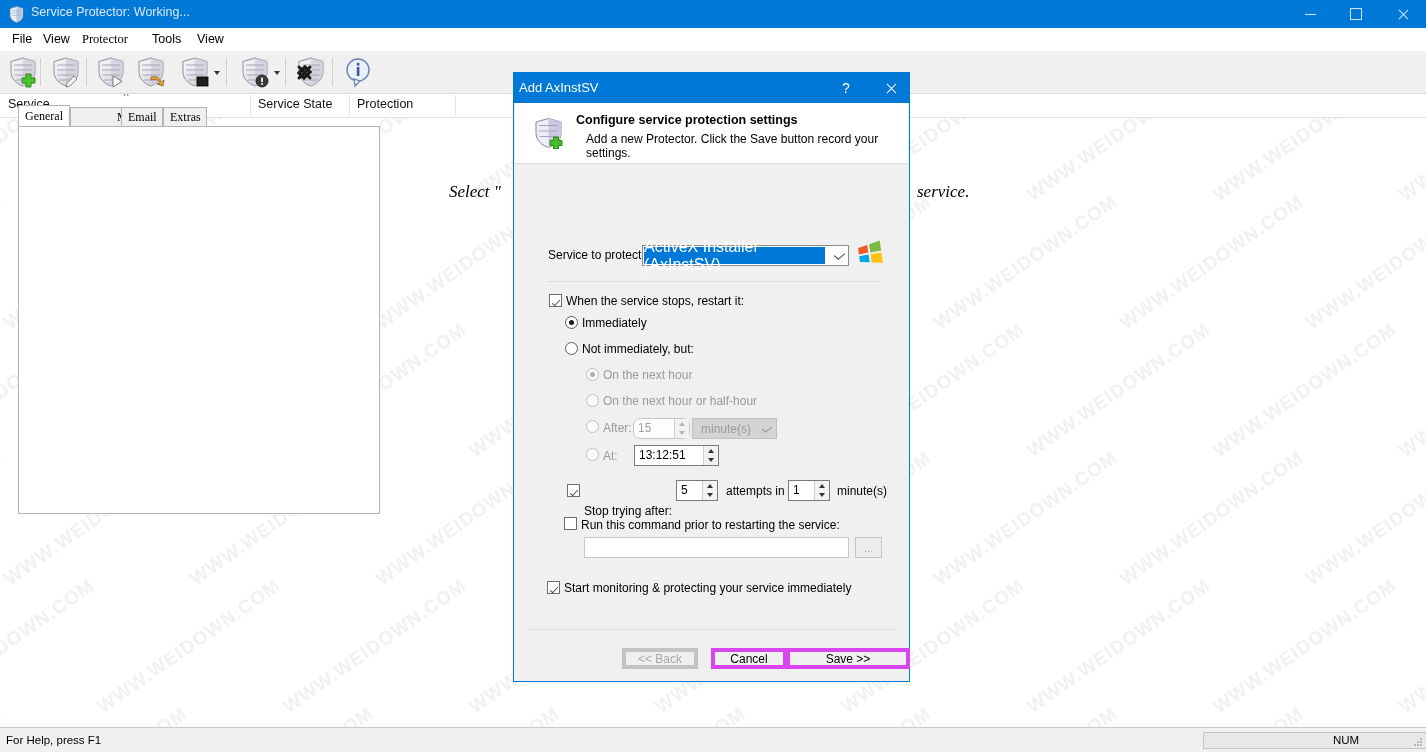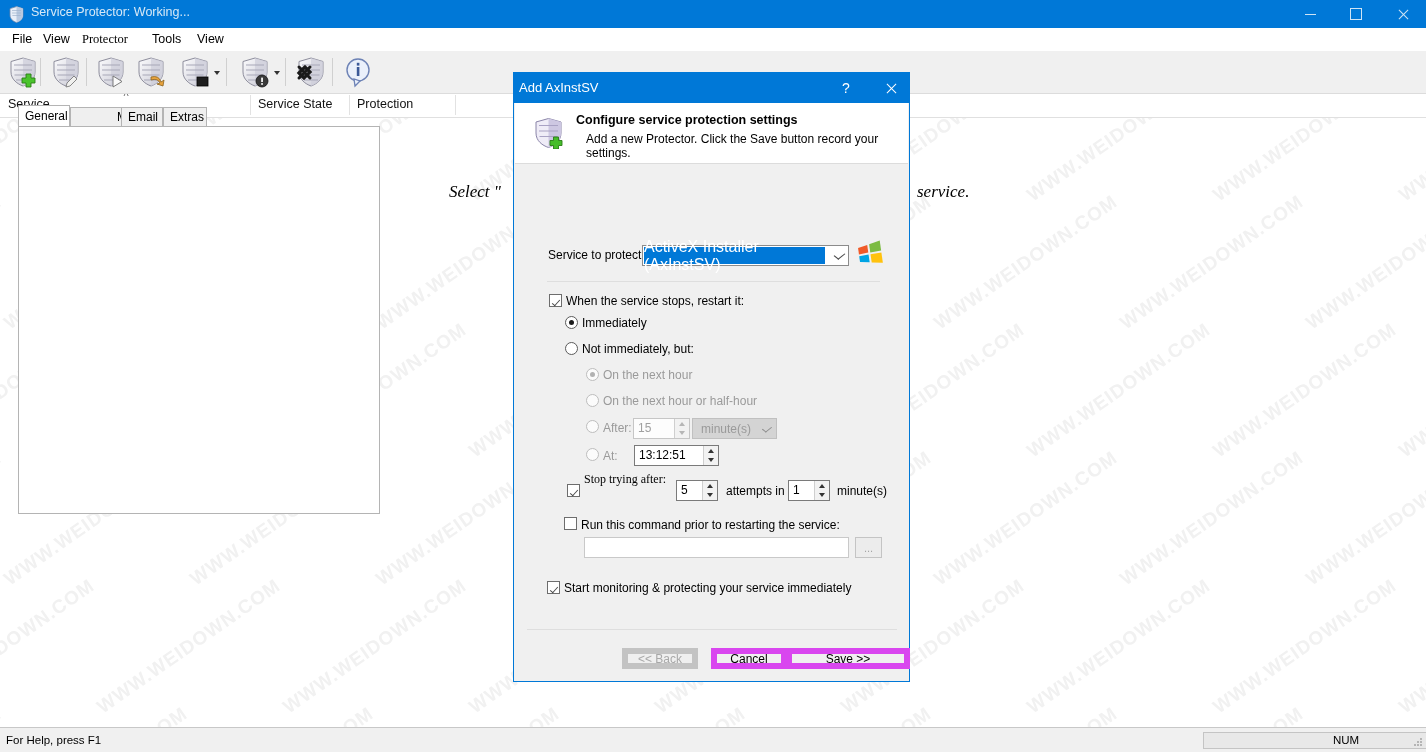"General" div.tabstrip { font-family: none -> Liberation Serif, serif }
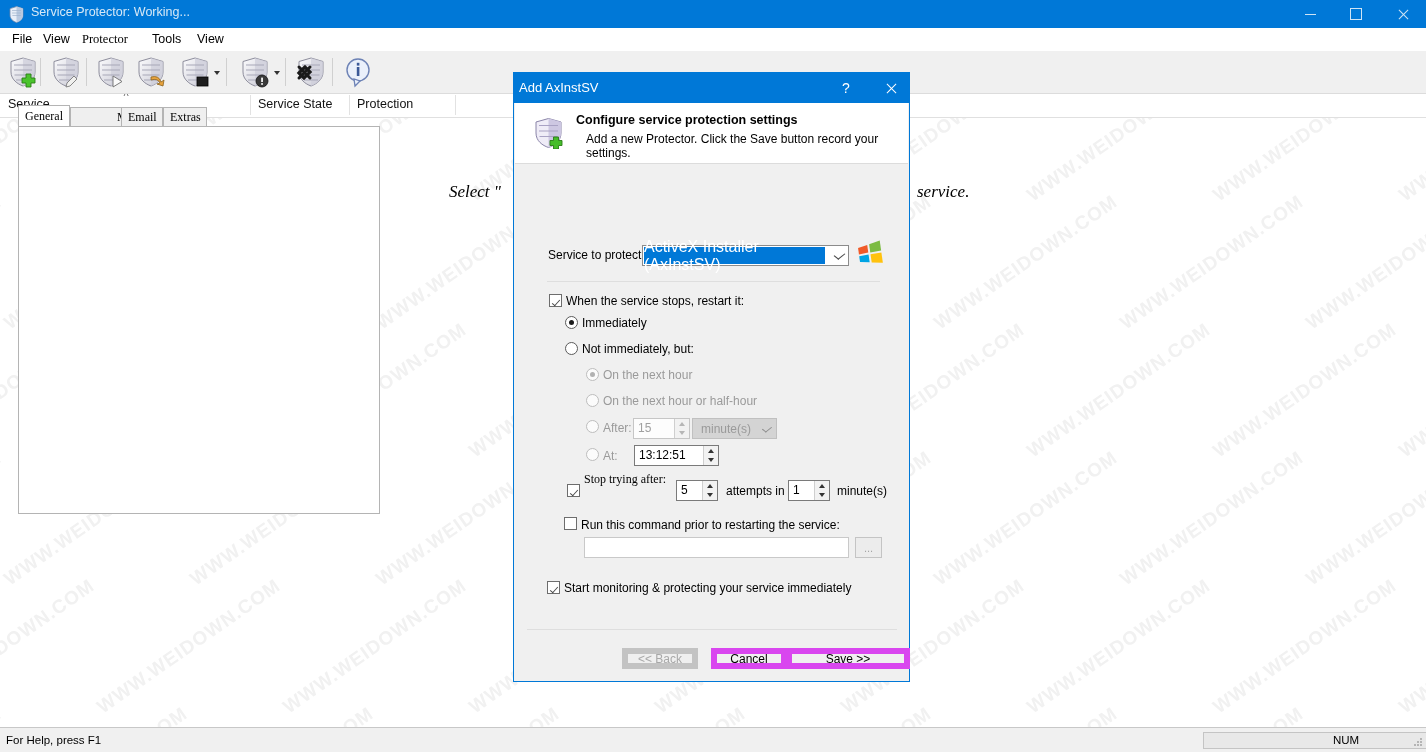"15" div.field { border-radius: none -> 7px }
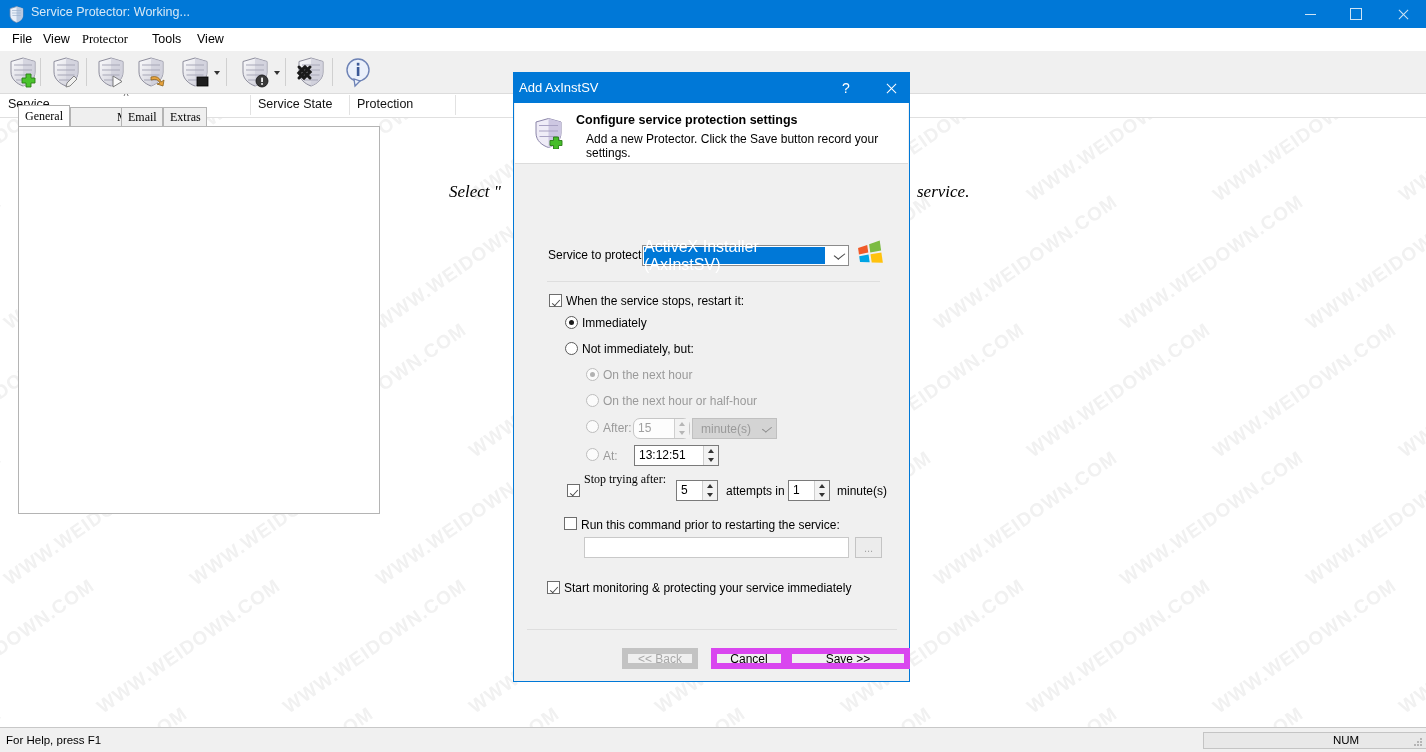"Stop trying after:" div.lbl { font-family: Liberation Serif, serif -> none; top: 472px -> 504px }
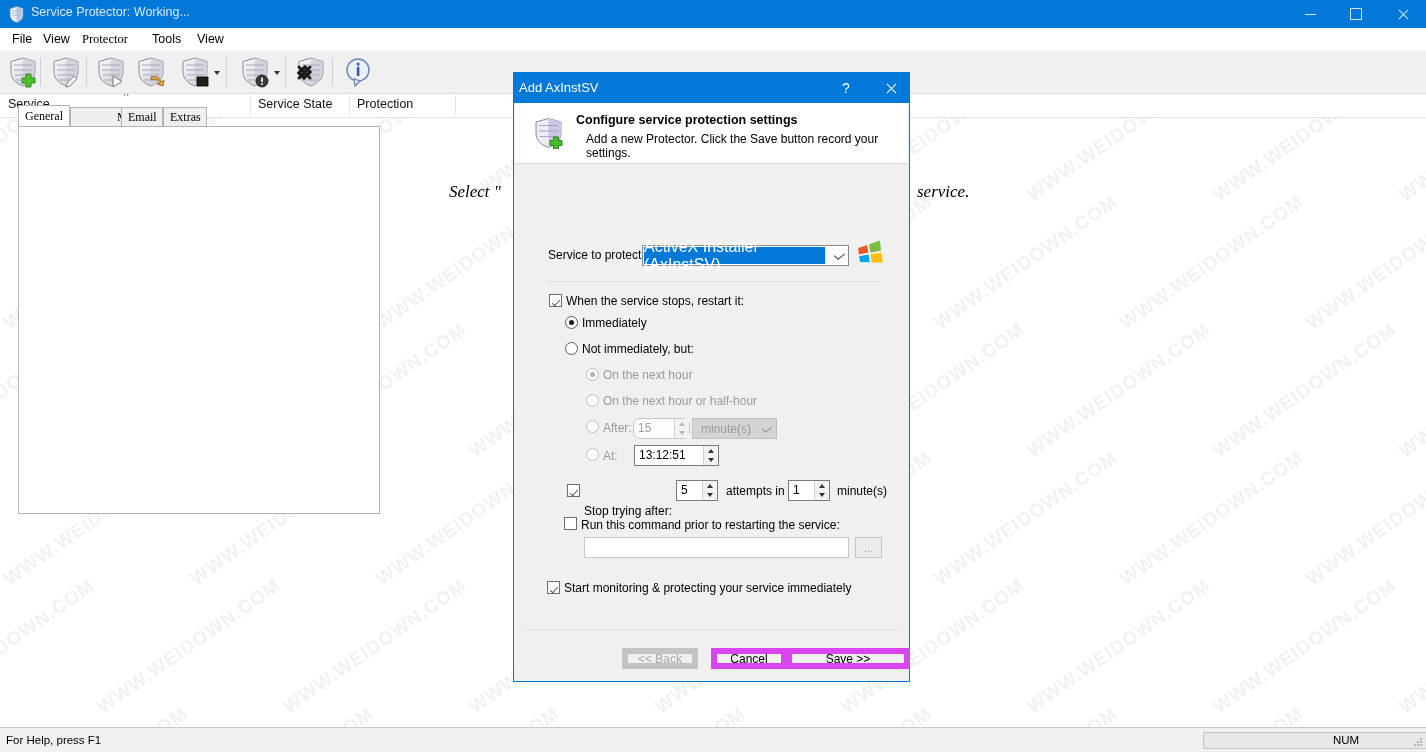"<< Back" .btn { border: 6px solid #d946ef -> 4px solid #d946ef }
